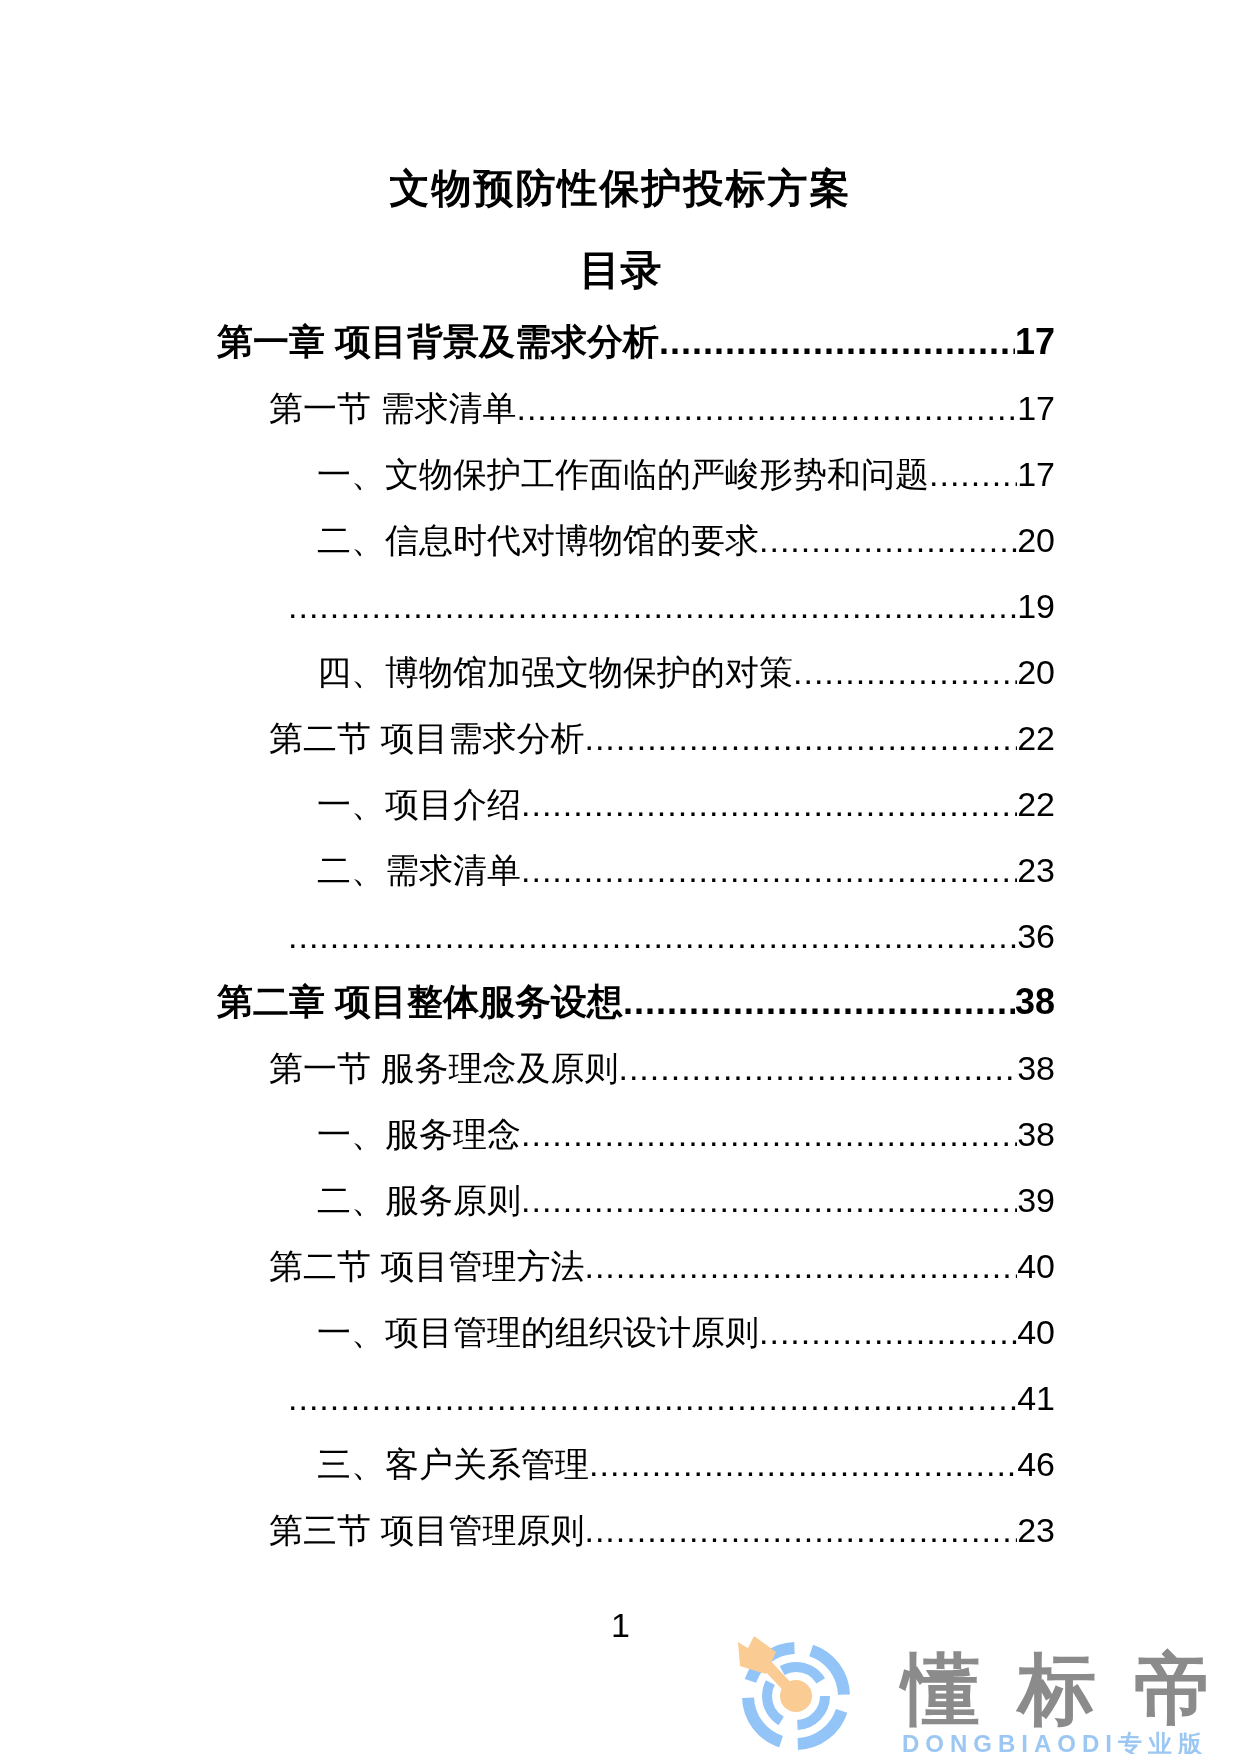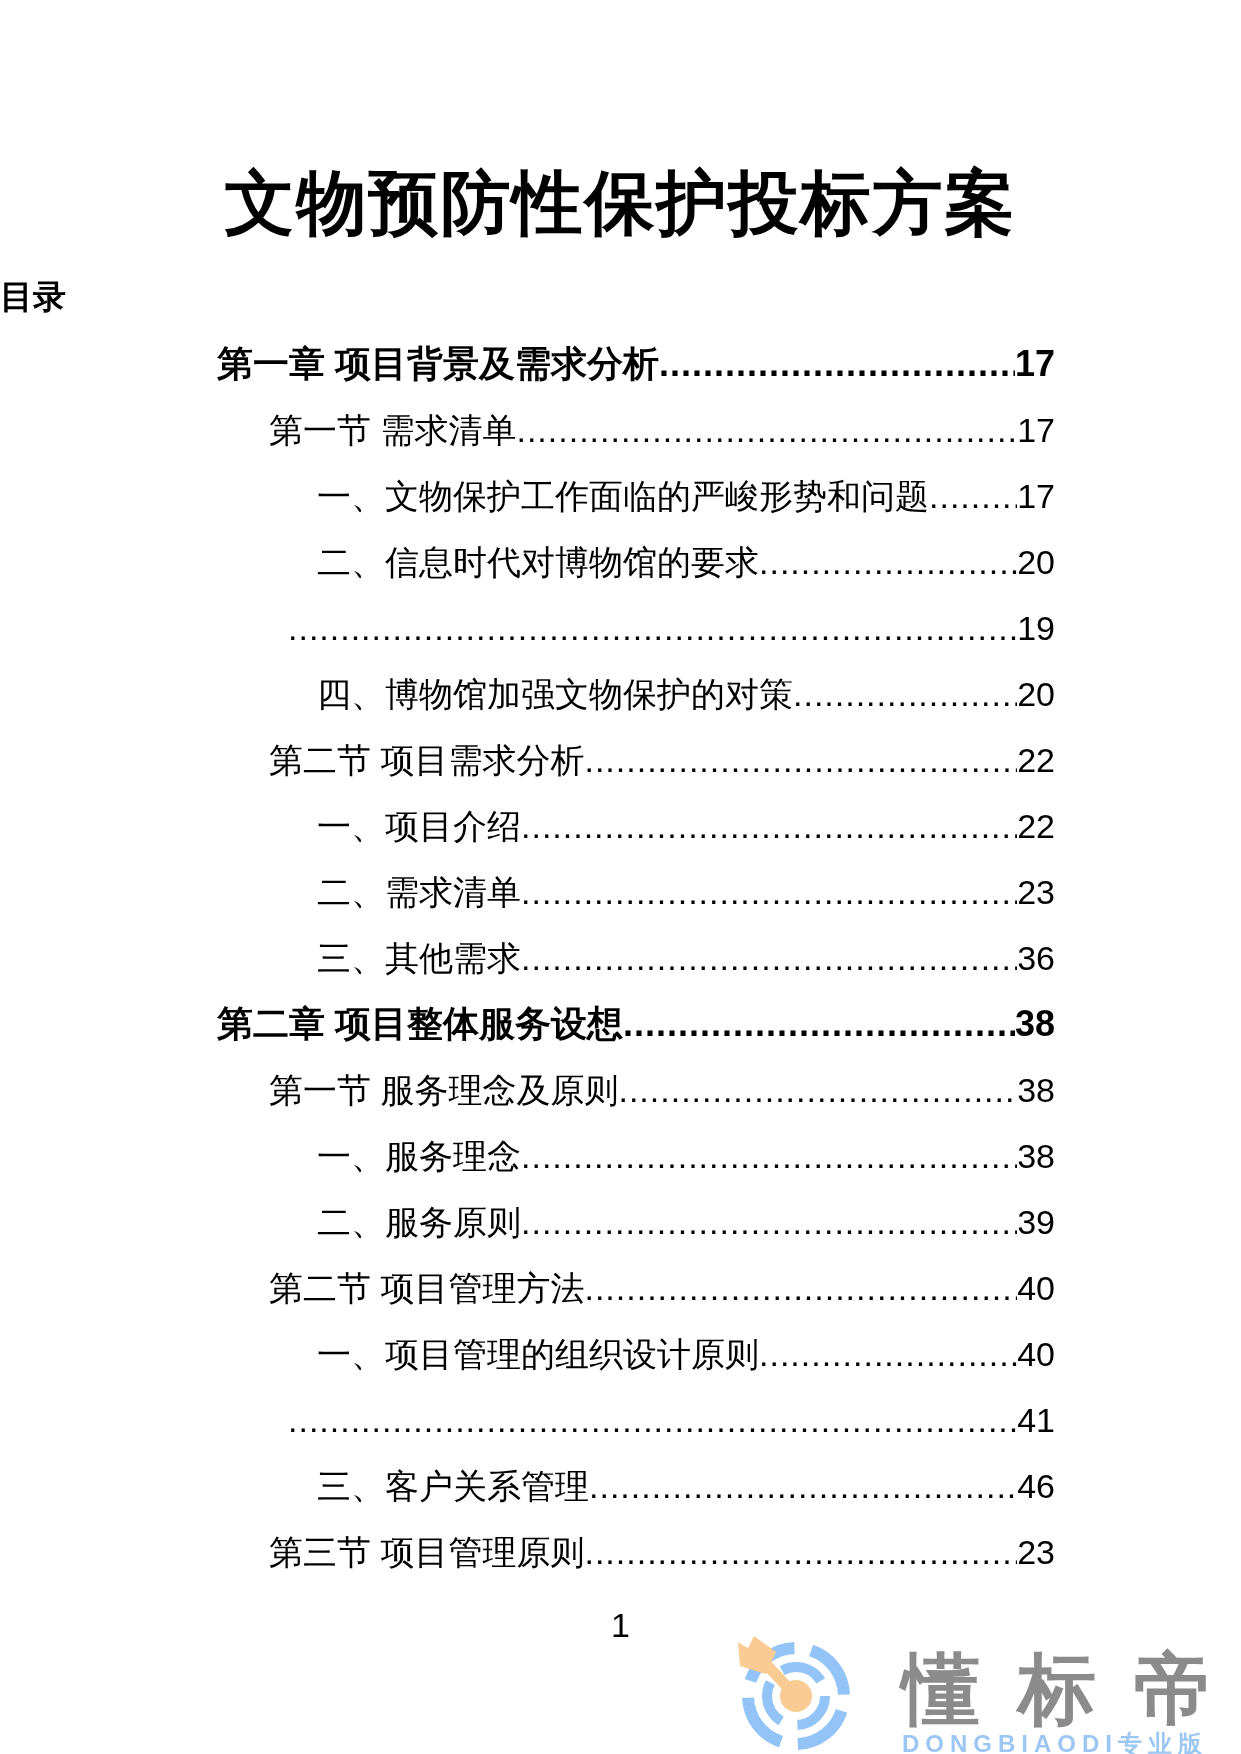"文物预防性保护投标方案" .doc-title { font-size: 70px -> 40px }
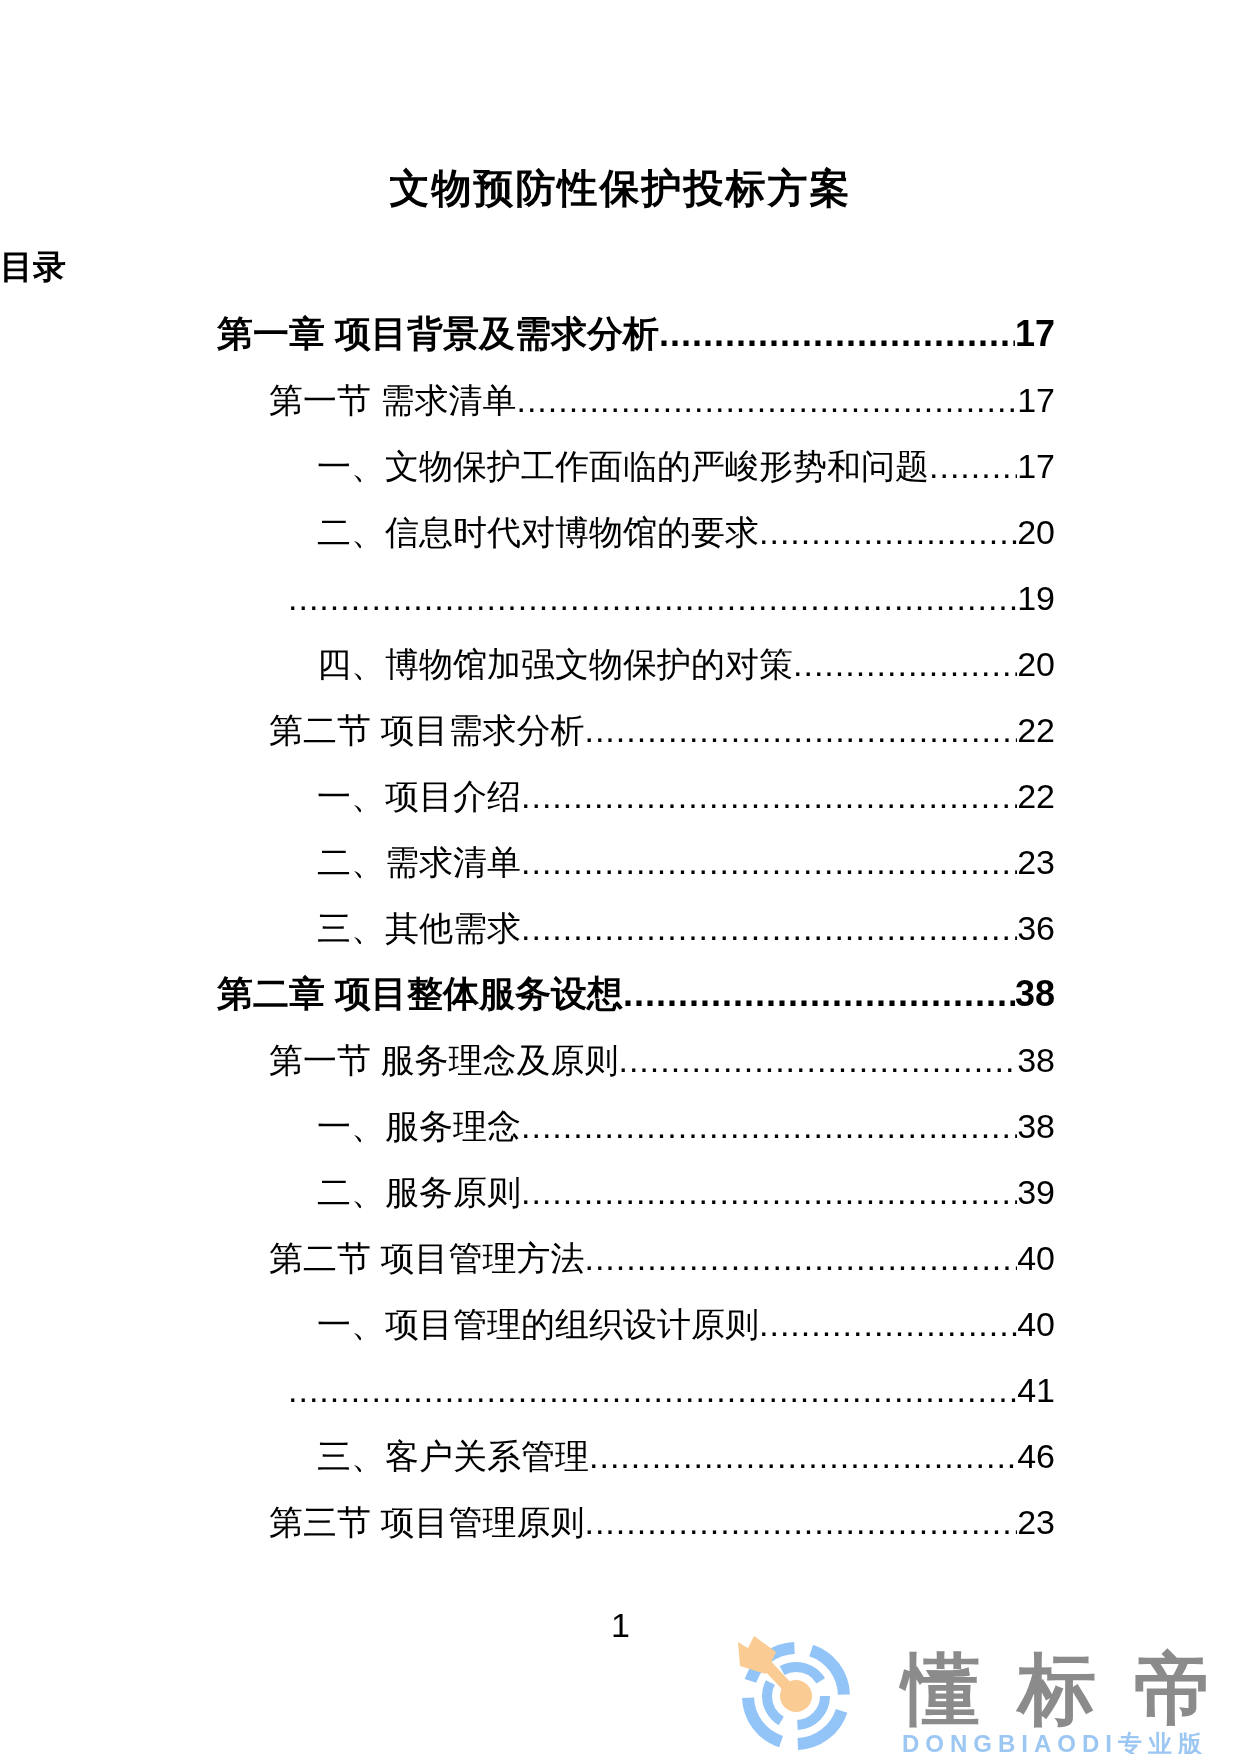"目录" .toc-heading { font-size: 33px -> 41px; text-align: left -> center }
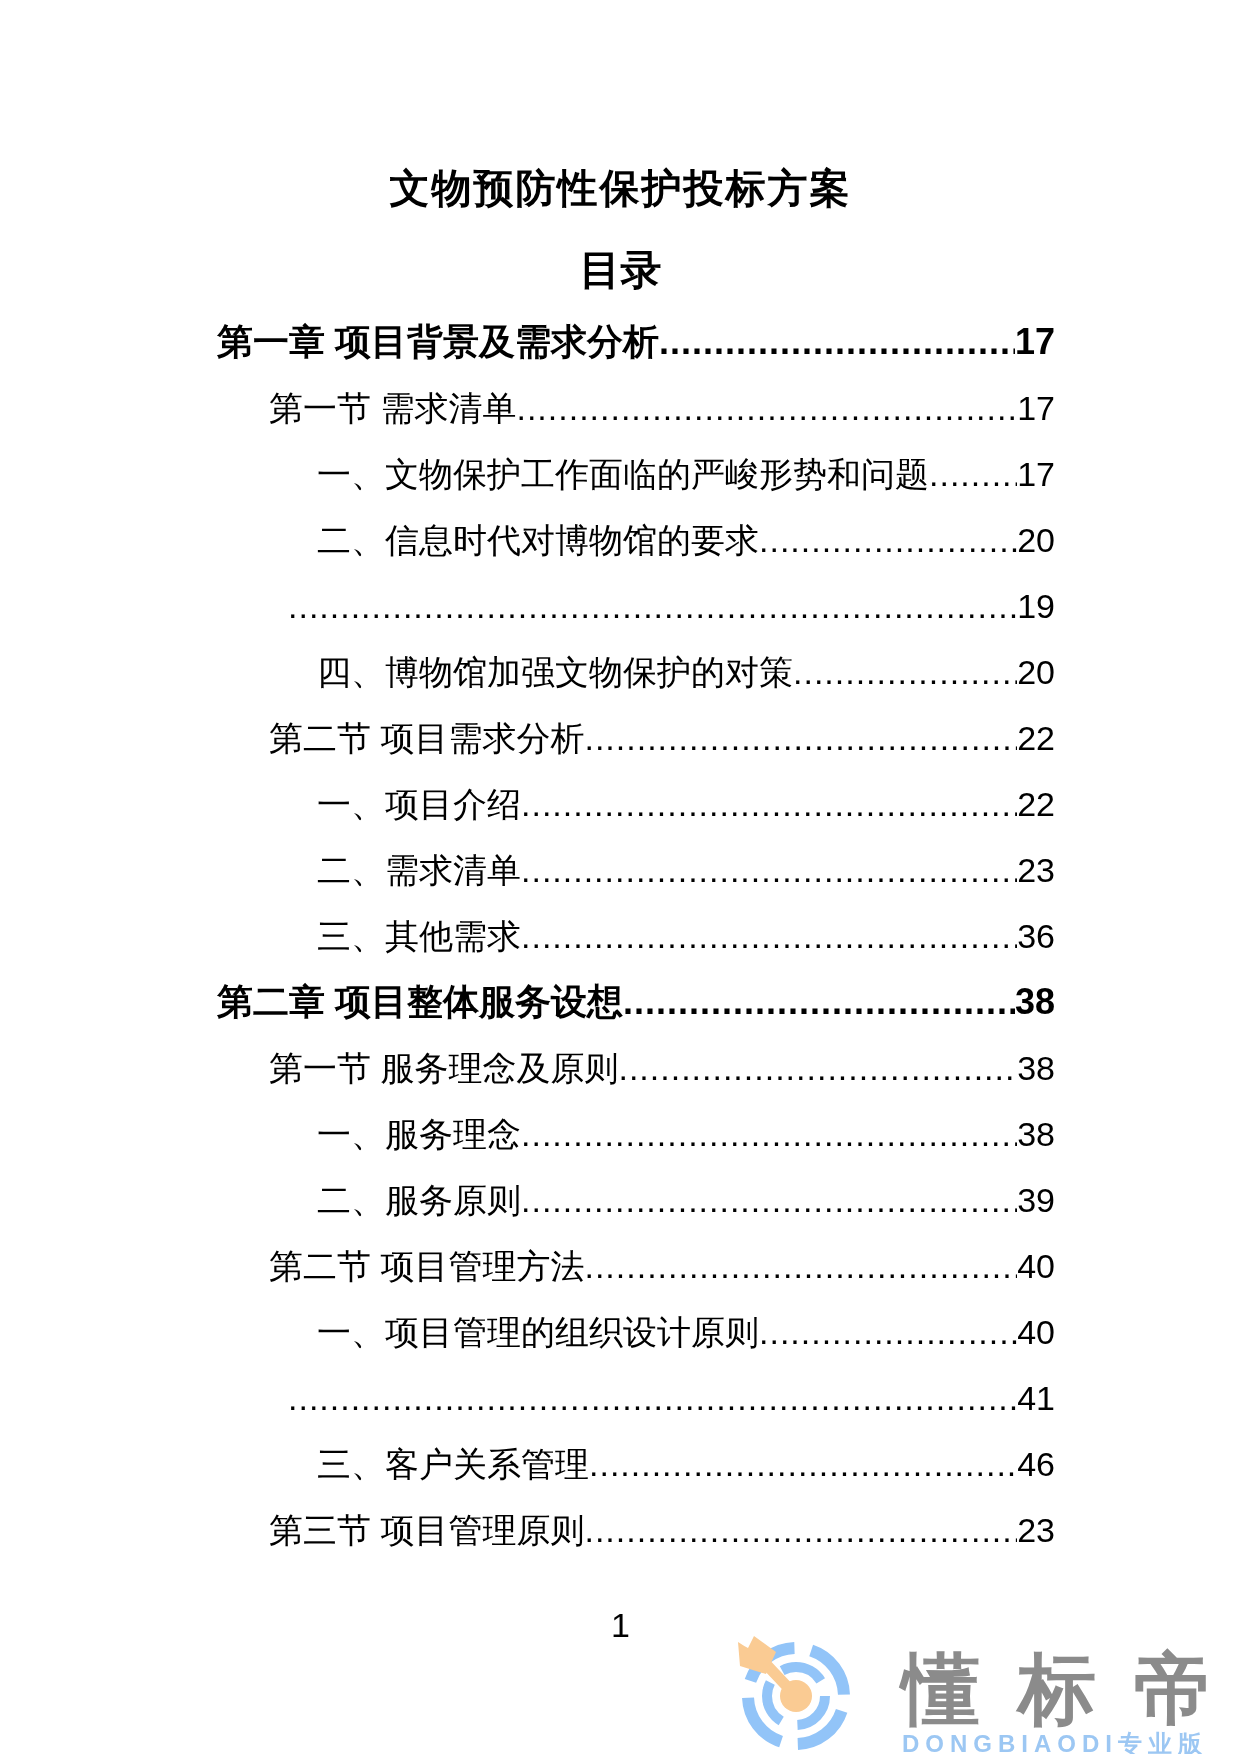"三、其他需求" span.toc-label { html: <span>三、其他需求</span> -> none }
